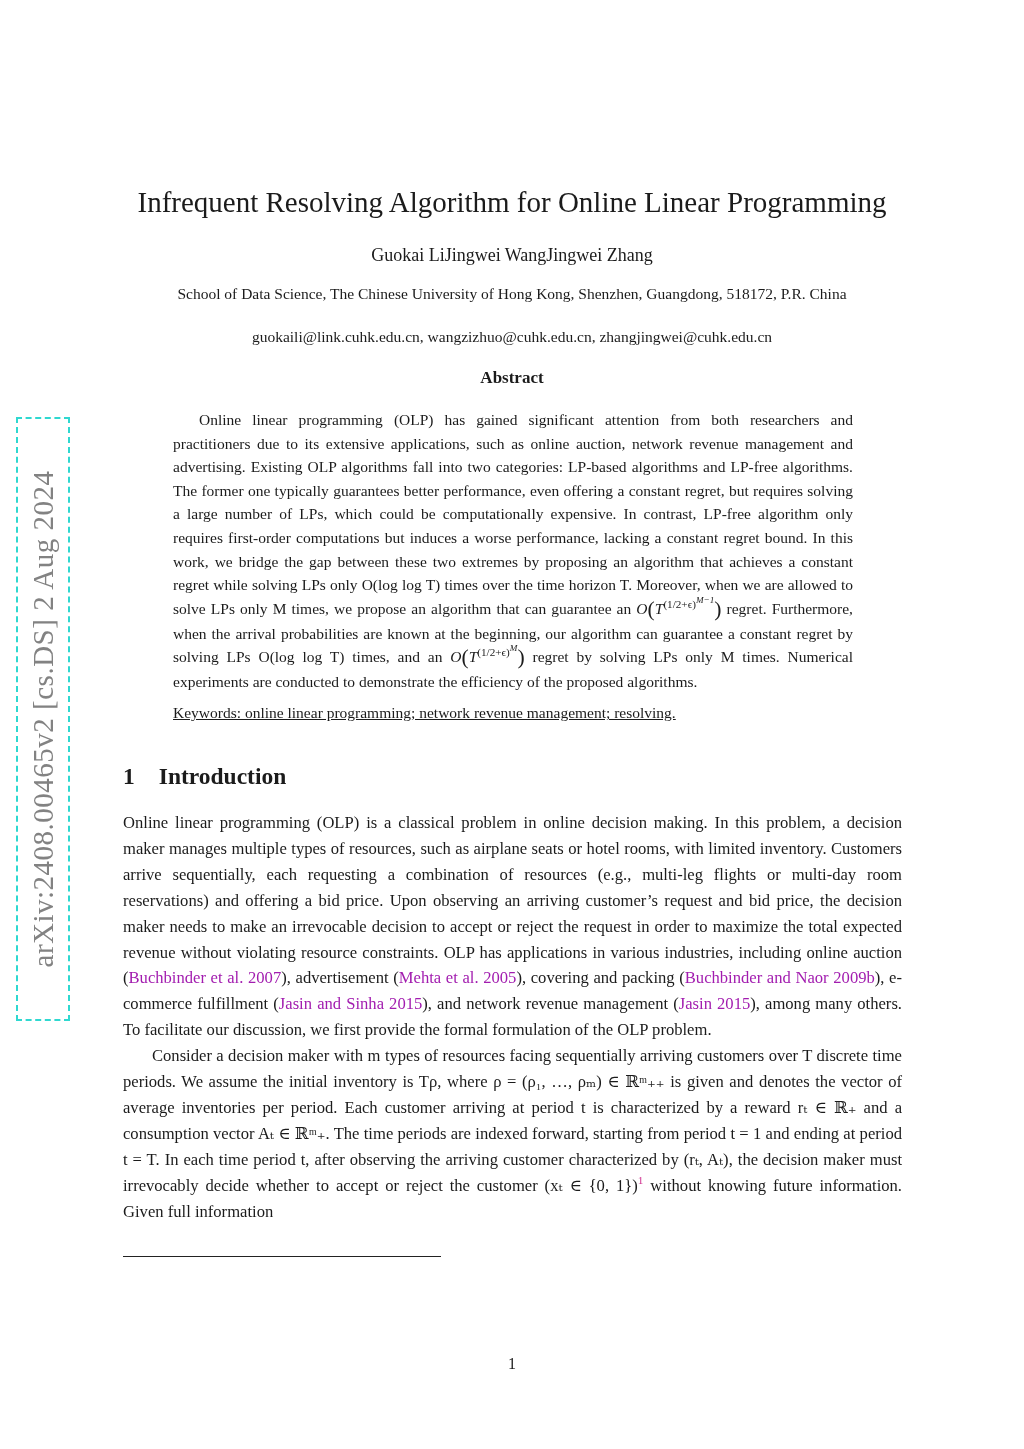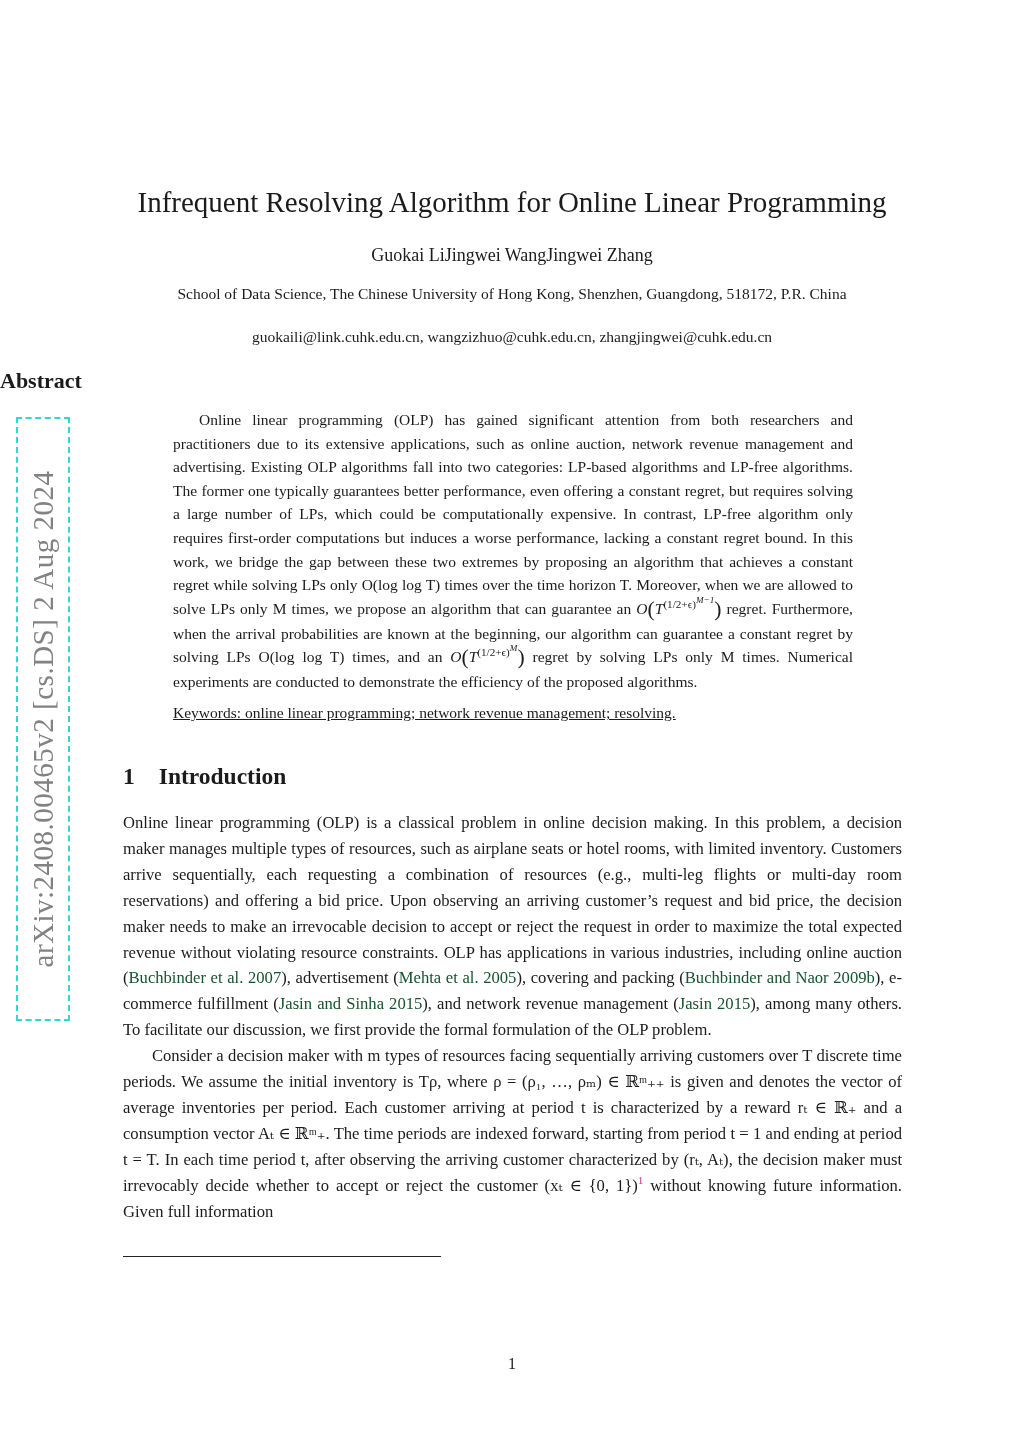"Abstract" .abs-heading { font-size: 22px -> 17px; text-align: none -> center }
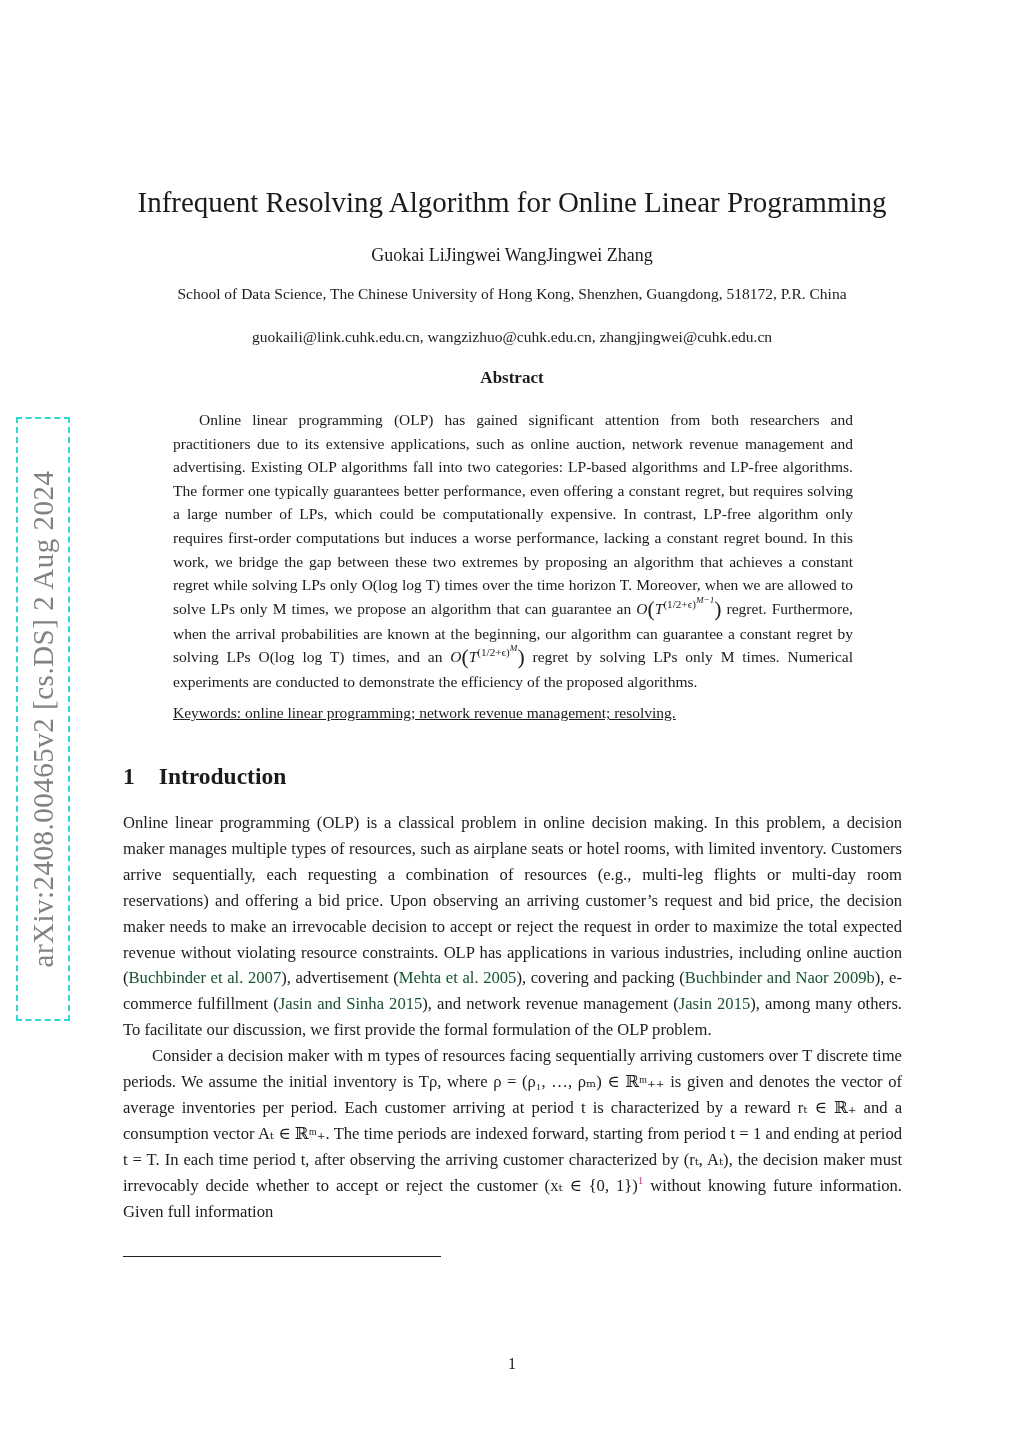"Buchbinder et al. 2007" .cite { color: #14532d -> #a21caf }
